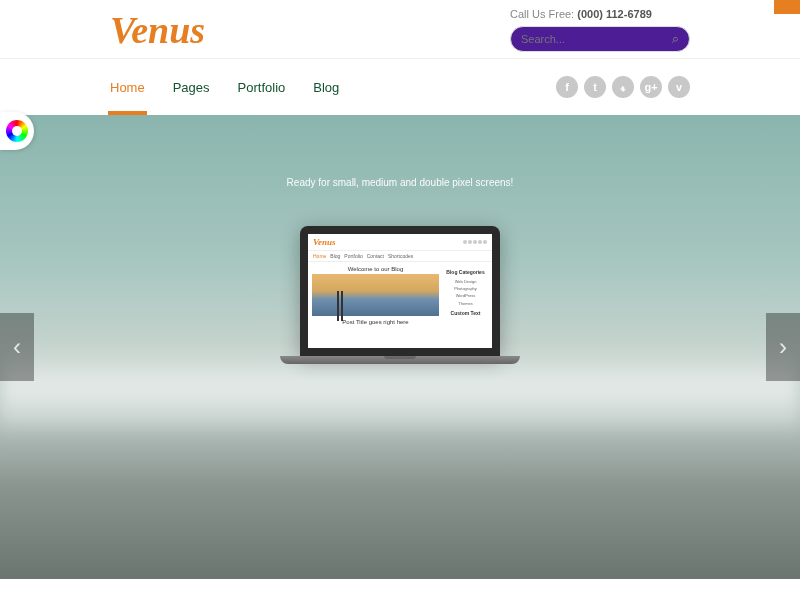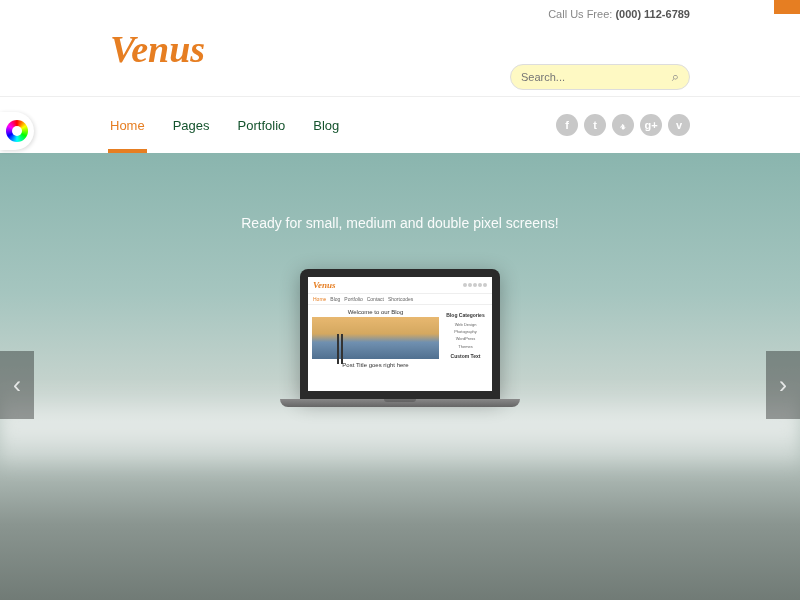"Call Us Free: (000) 112-6789" .top-right { align-items: flex-end -> none; gap: none -> 6px }
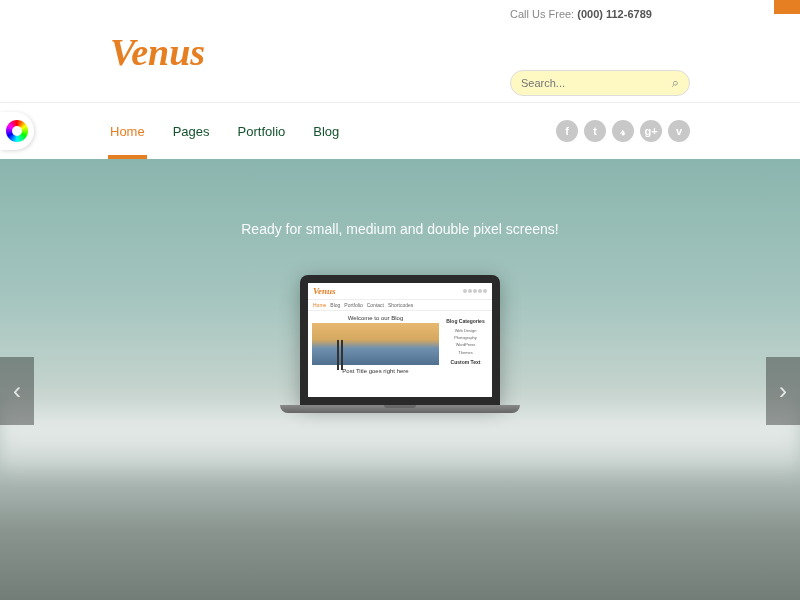"Search..." .search-box { background: #fef9c3 -> #4c1d95; margin-top: 44px -> none }
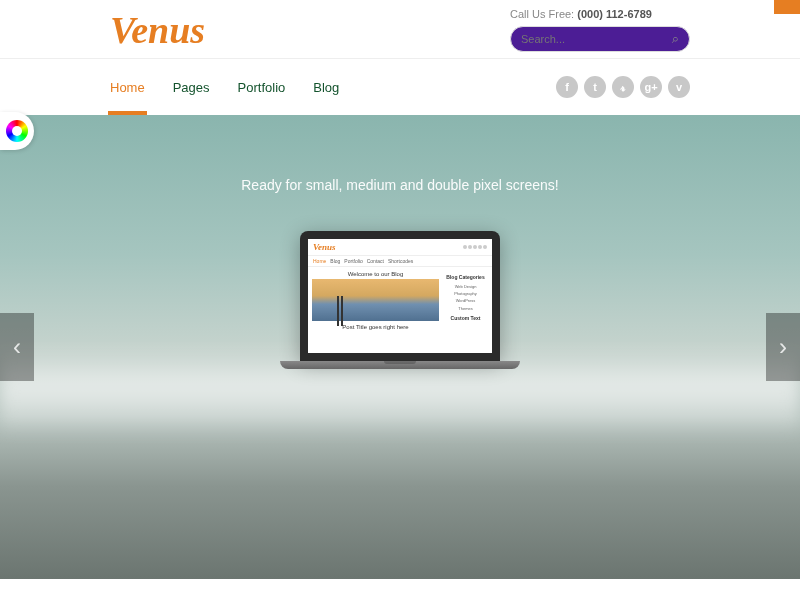"Ready for small, medium and" .hero-sub { font-size: 14px -> 10px }
